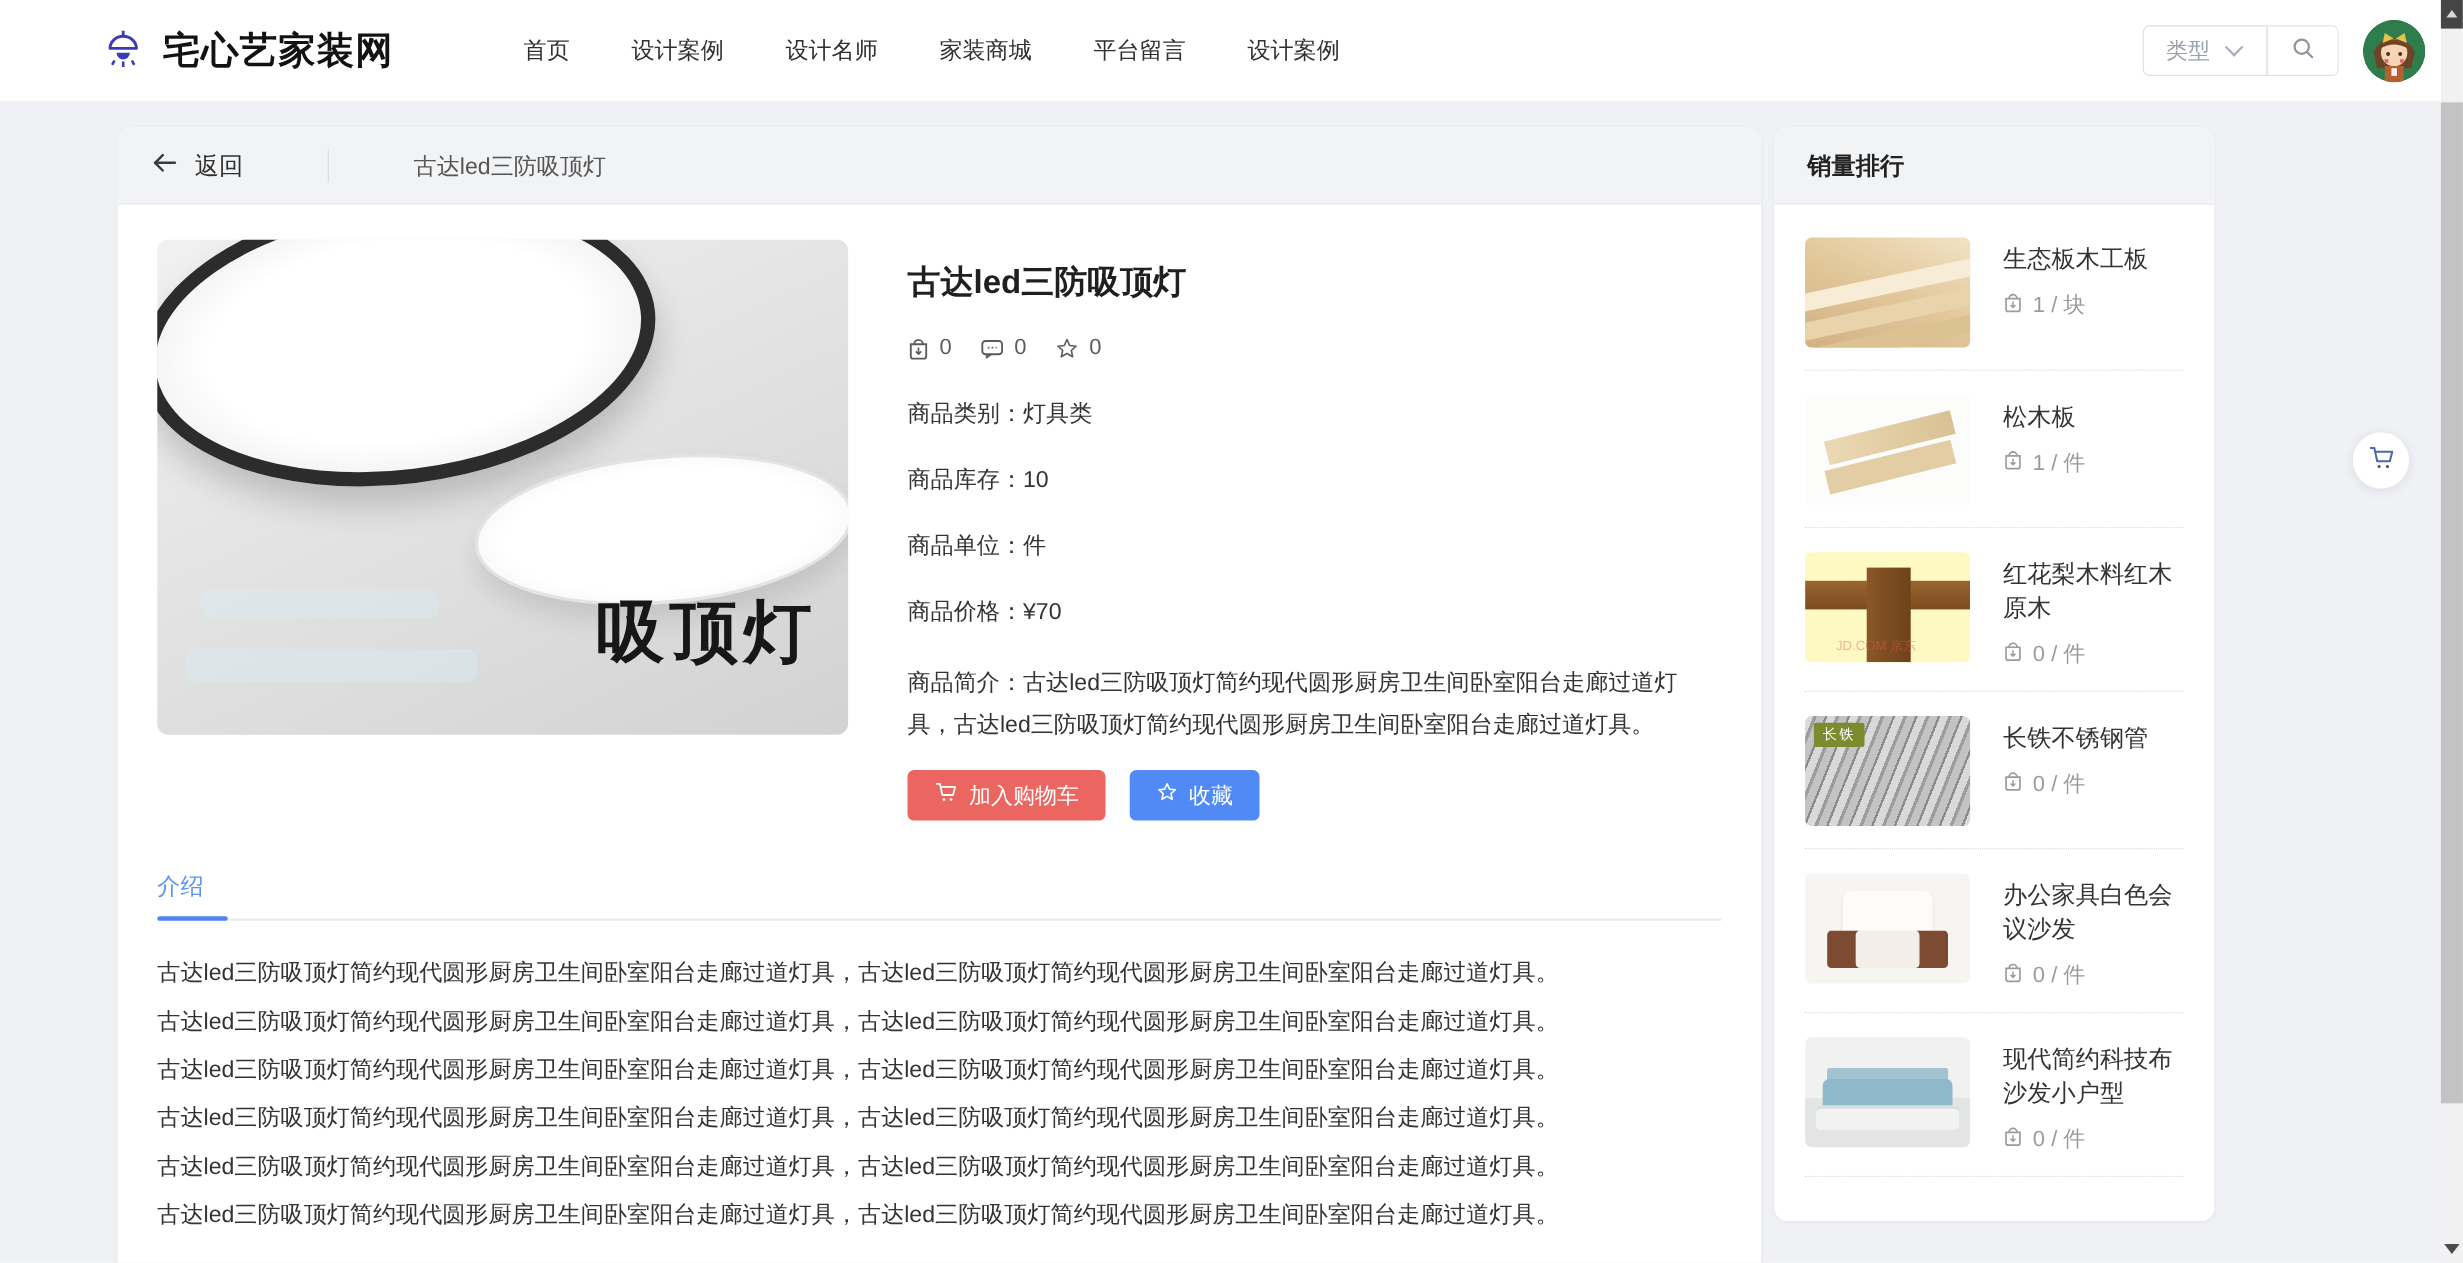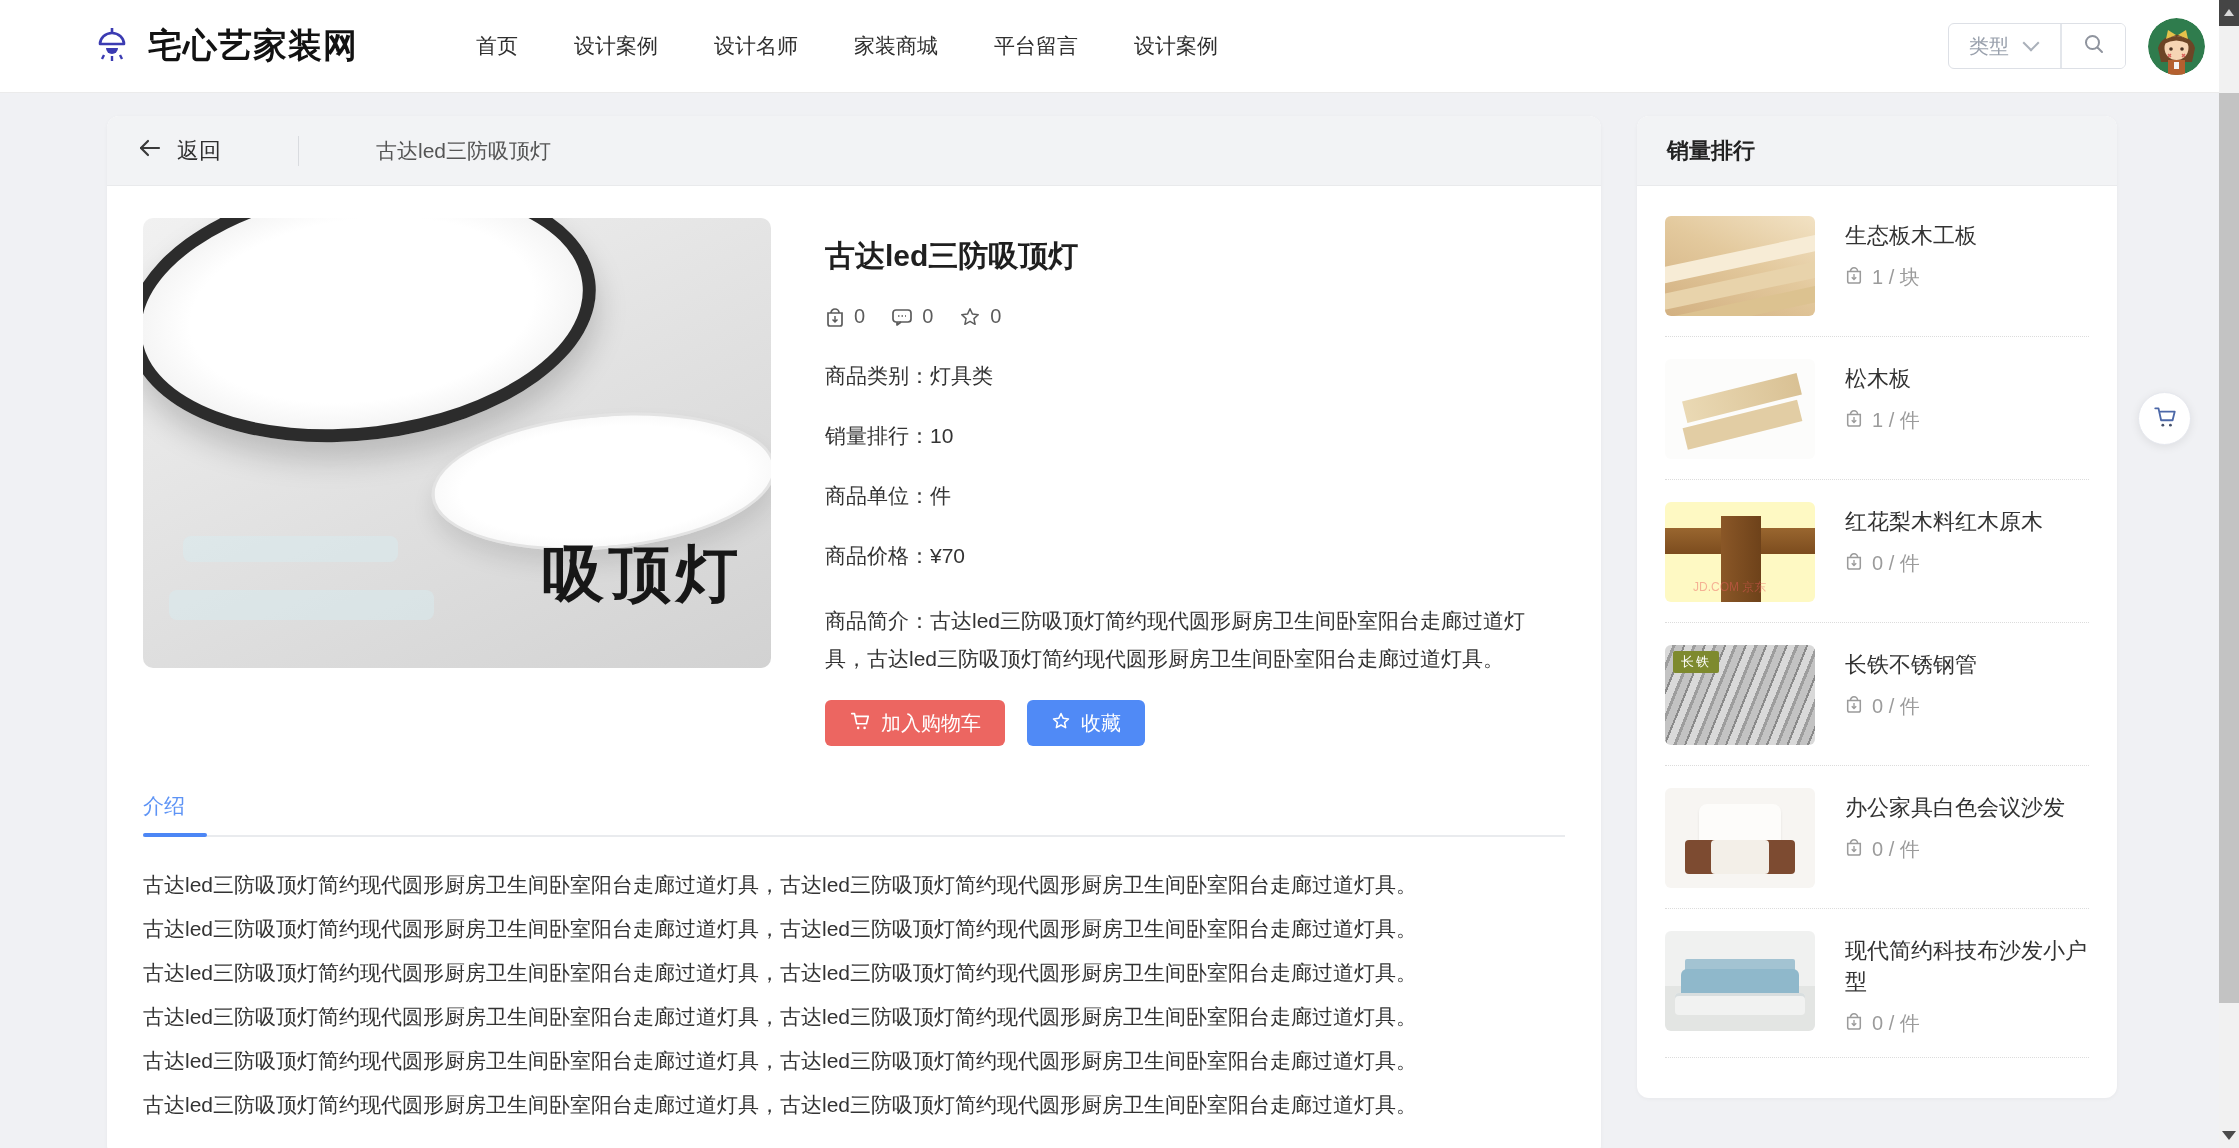"销量排行" .aside-col { margin-left: 36px -> 12px; width: 480px -> 400px }
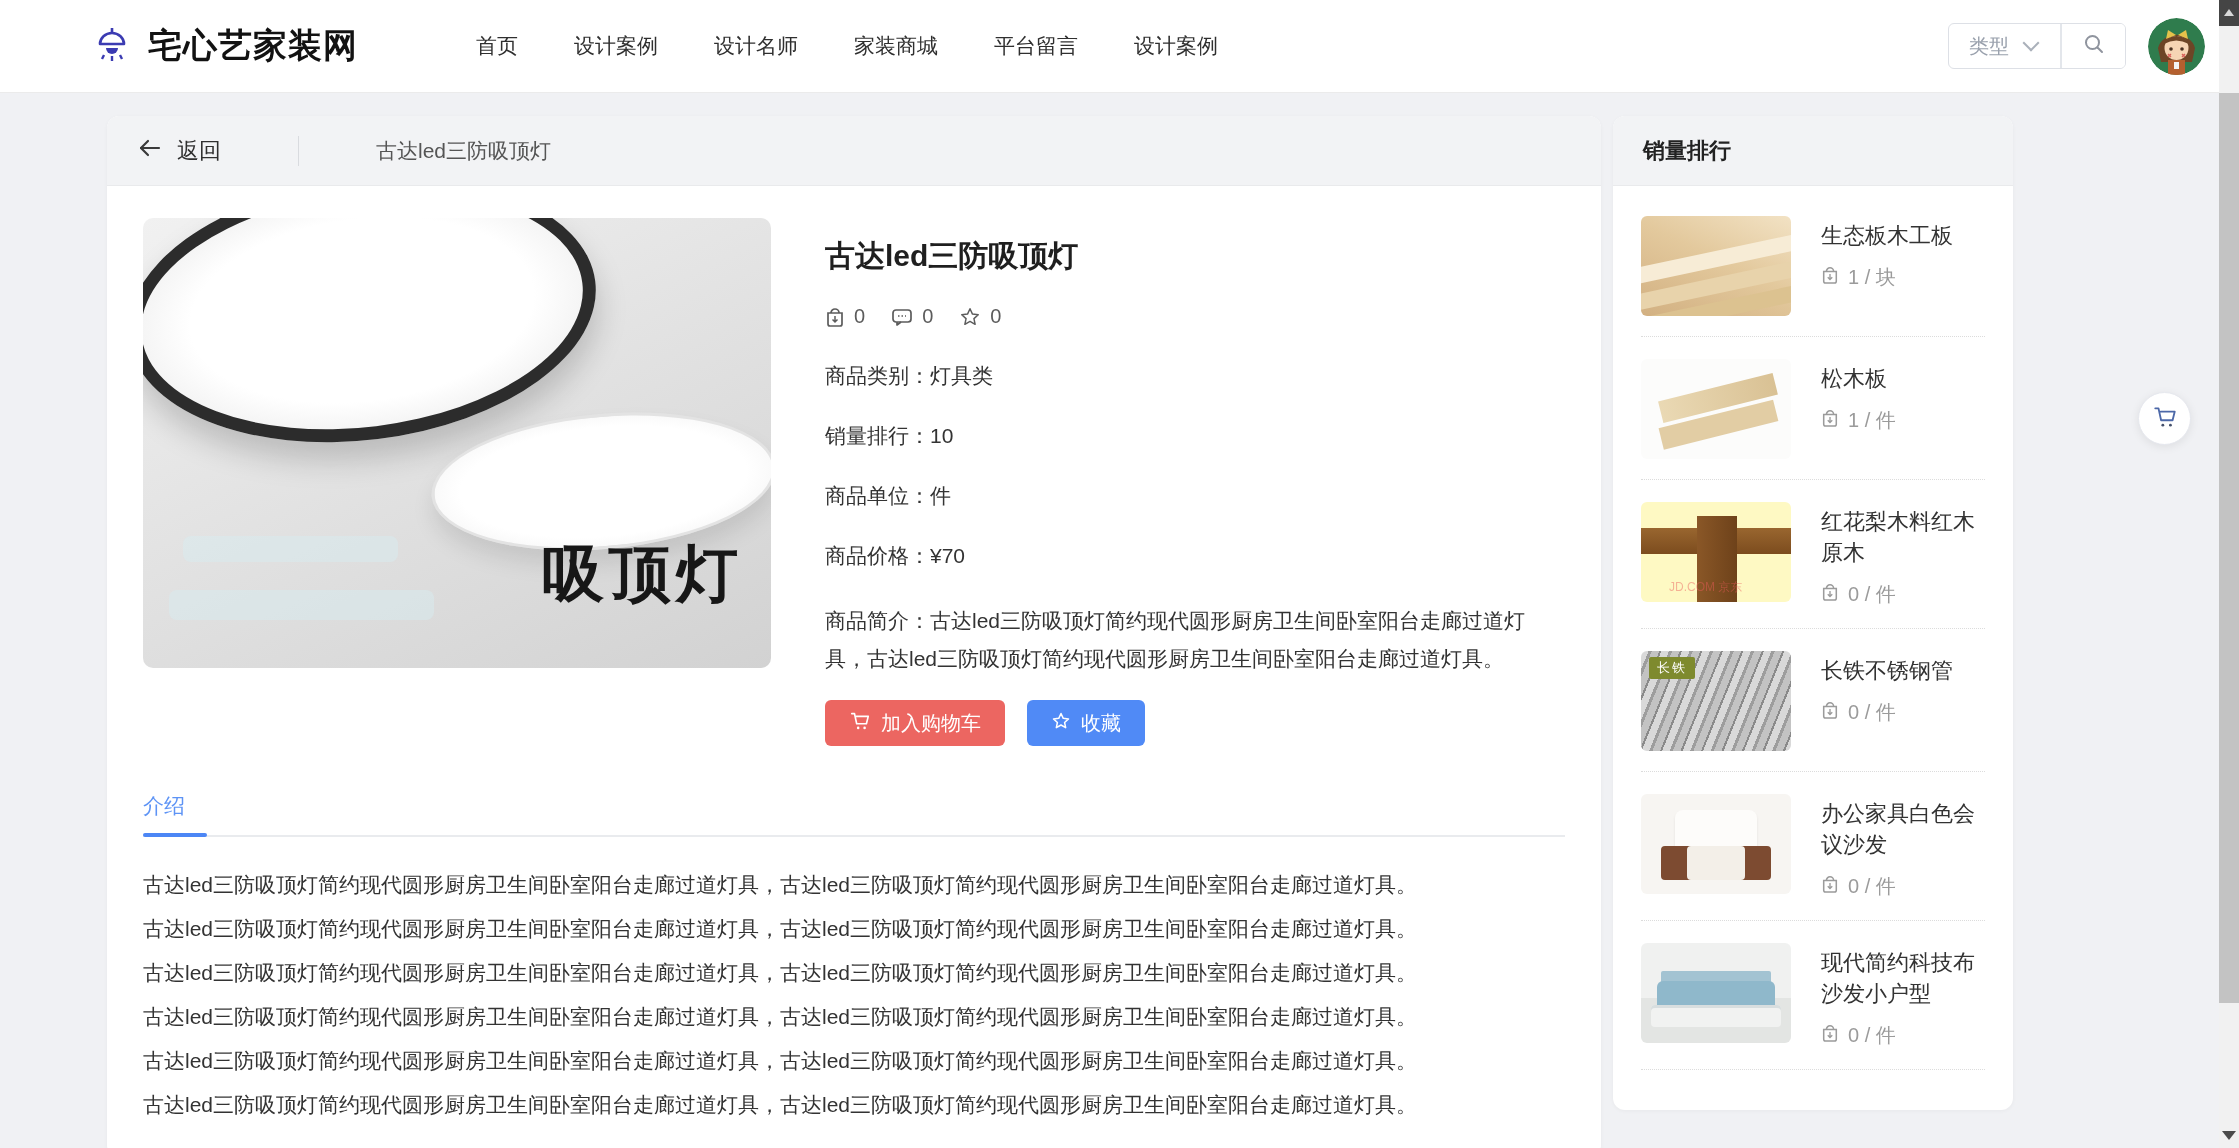"销量排行：" span { text: 销量排行 -> 商品库存 }
